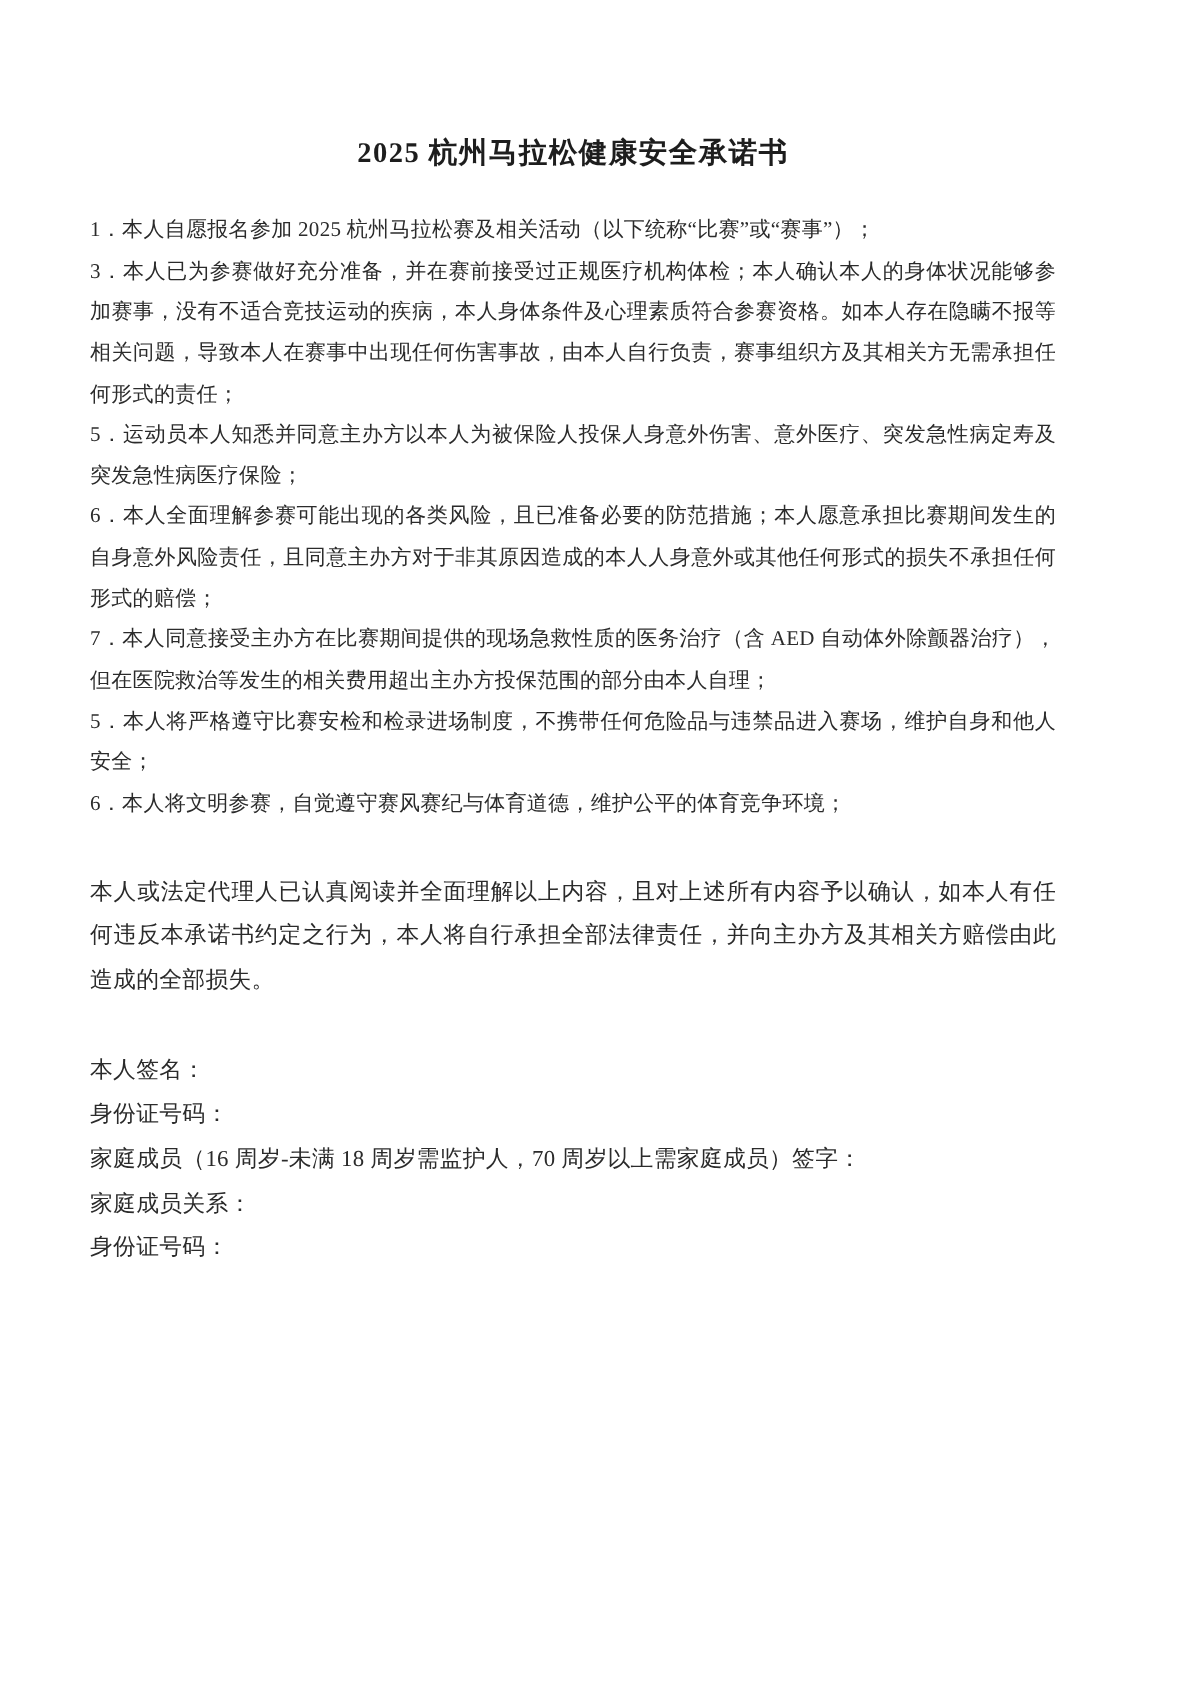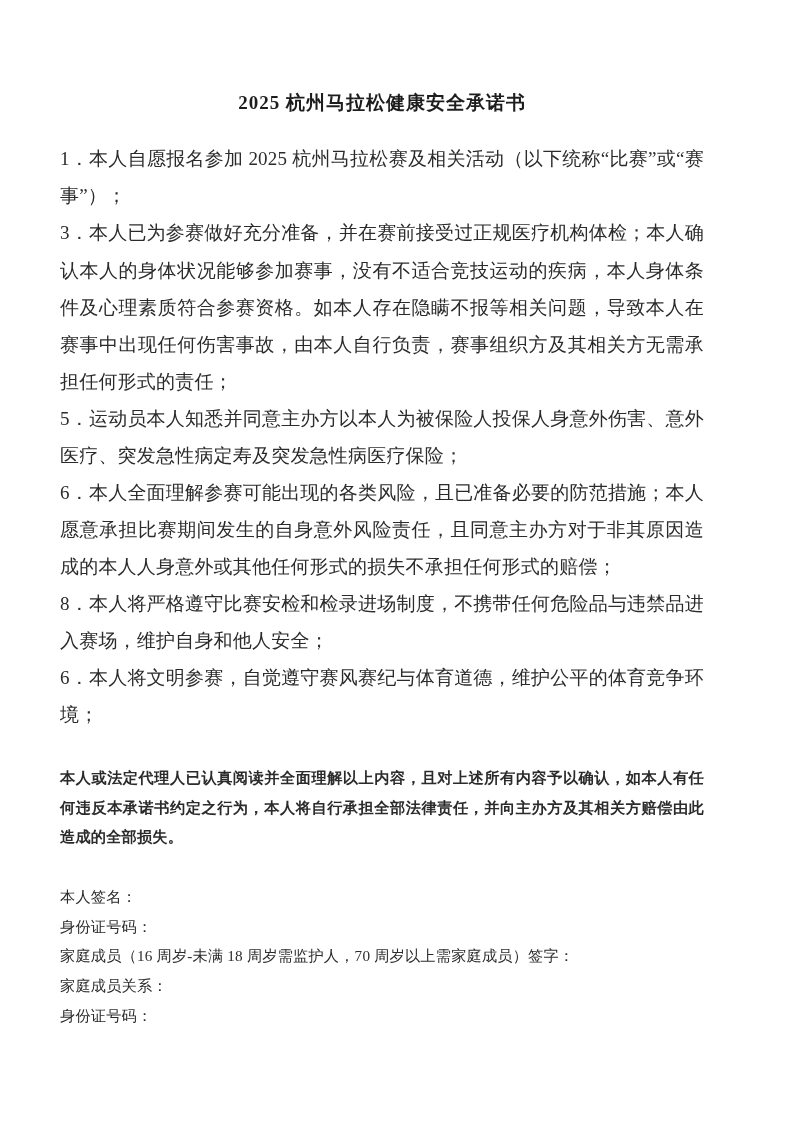"1．本人自愿报名参加 2025" .clause { font-size: 19px -> 14px }
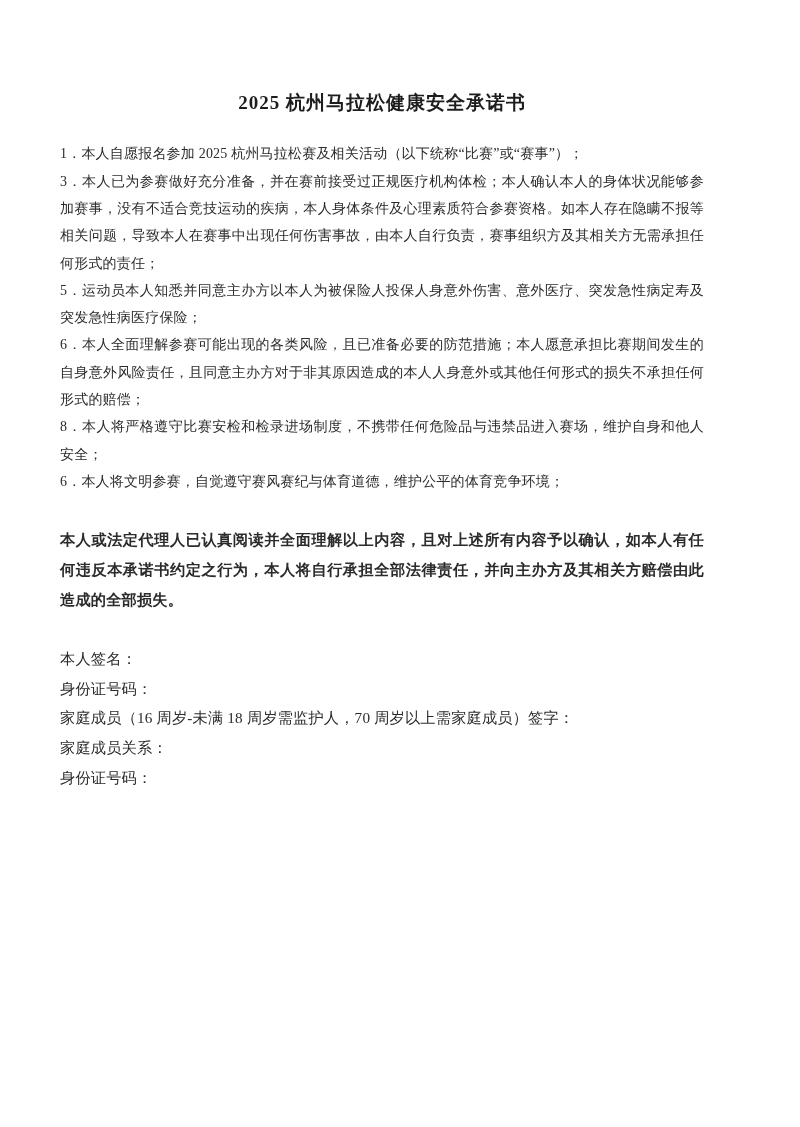"7．本人同意接受主办方在比赛期间提供的现场急救性质的医务治疗（含 AED" p.clause { html: none -> <p>7．本人同意接受主办方在比赛期间提供的现场急救性质的医务治疗（含 AED 自动体外除颤器治疗），但在医院救治等发生的相关费用超出主办方投保范围的部分由本人自理；</p> }
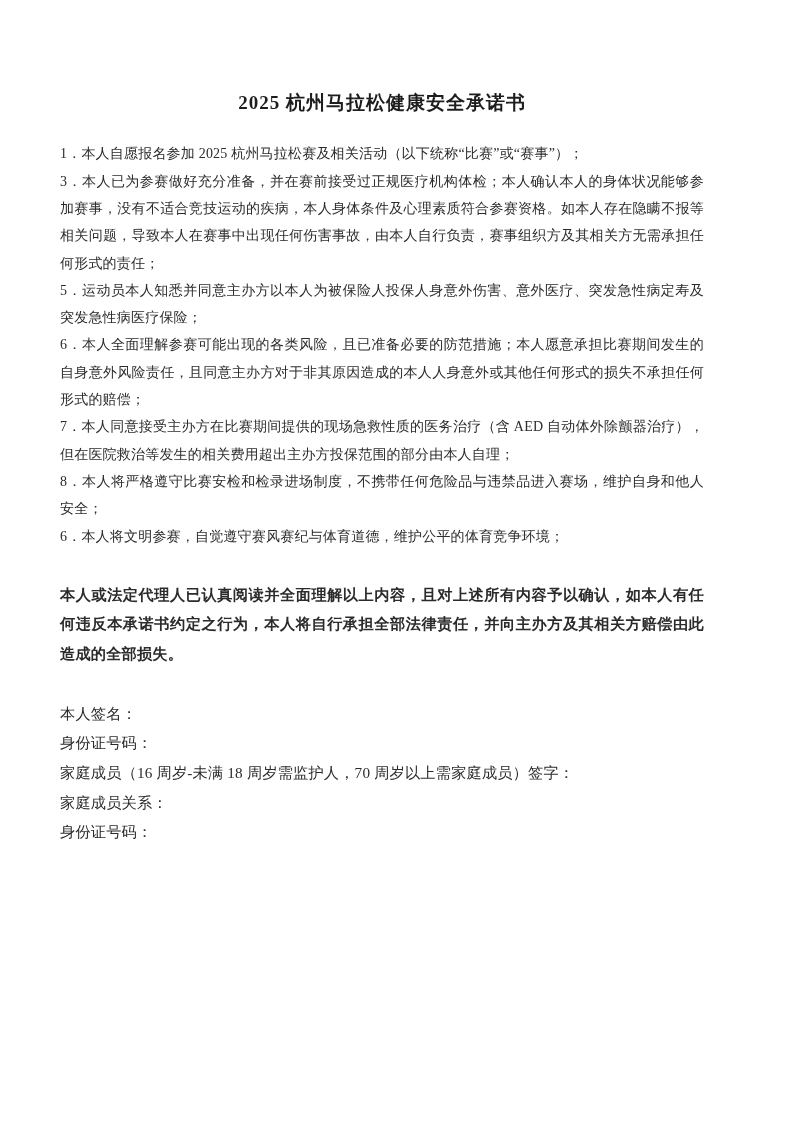"8．本人将严格遵守比赛安检和检录进场制度，不携带任何危险品与违禁品进入赛场，维护" p.clause { text: 8 -> 5 }
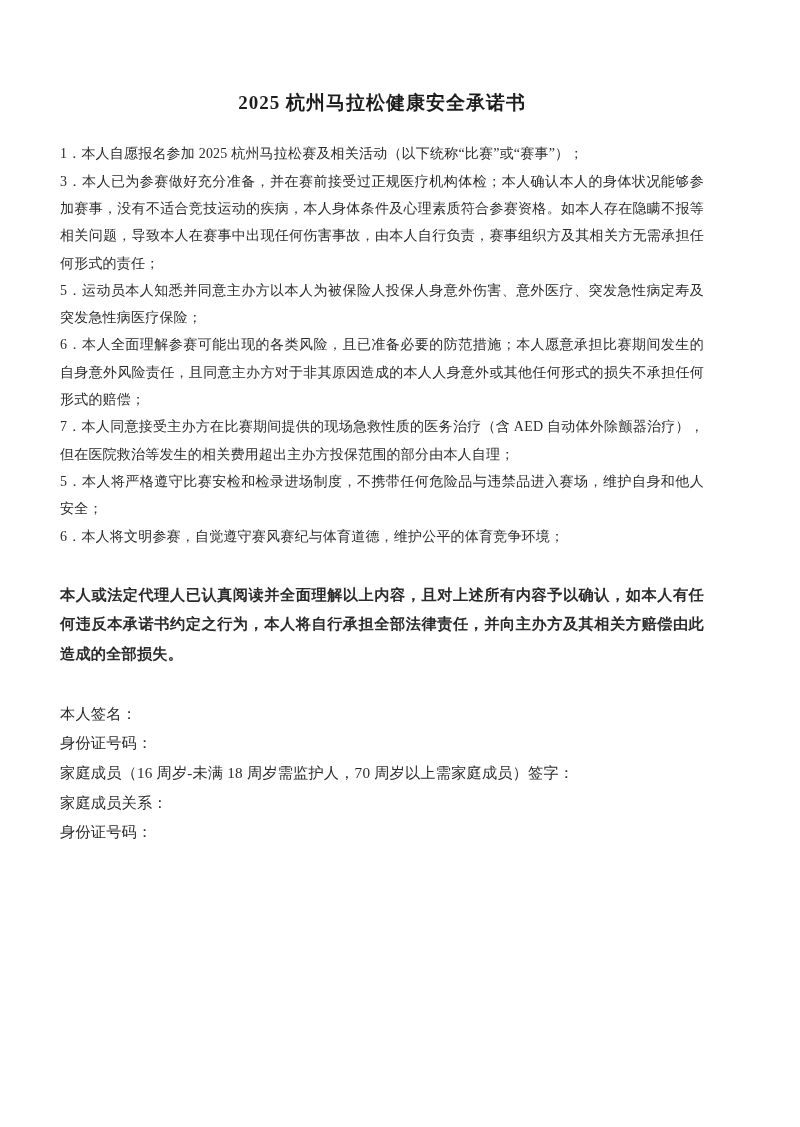"本人或法定代理人已认真阅读并全面理解以上内容，且对上述所有内容予以确认，如本人有" .statement { font-weight: bold -> normal }
